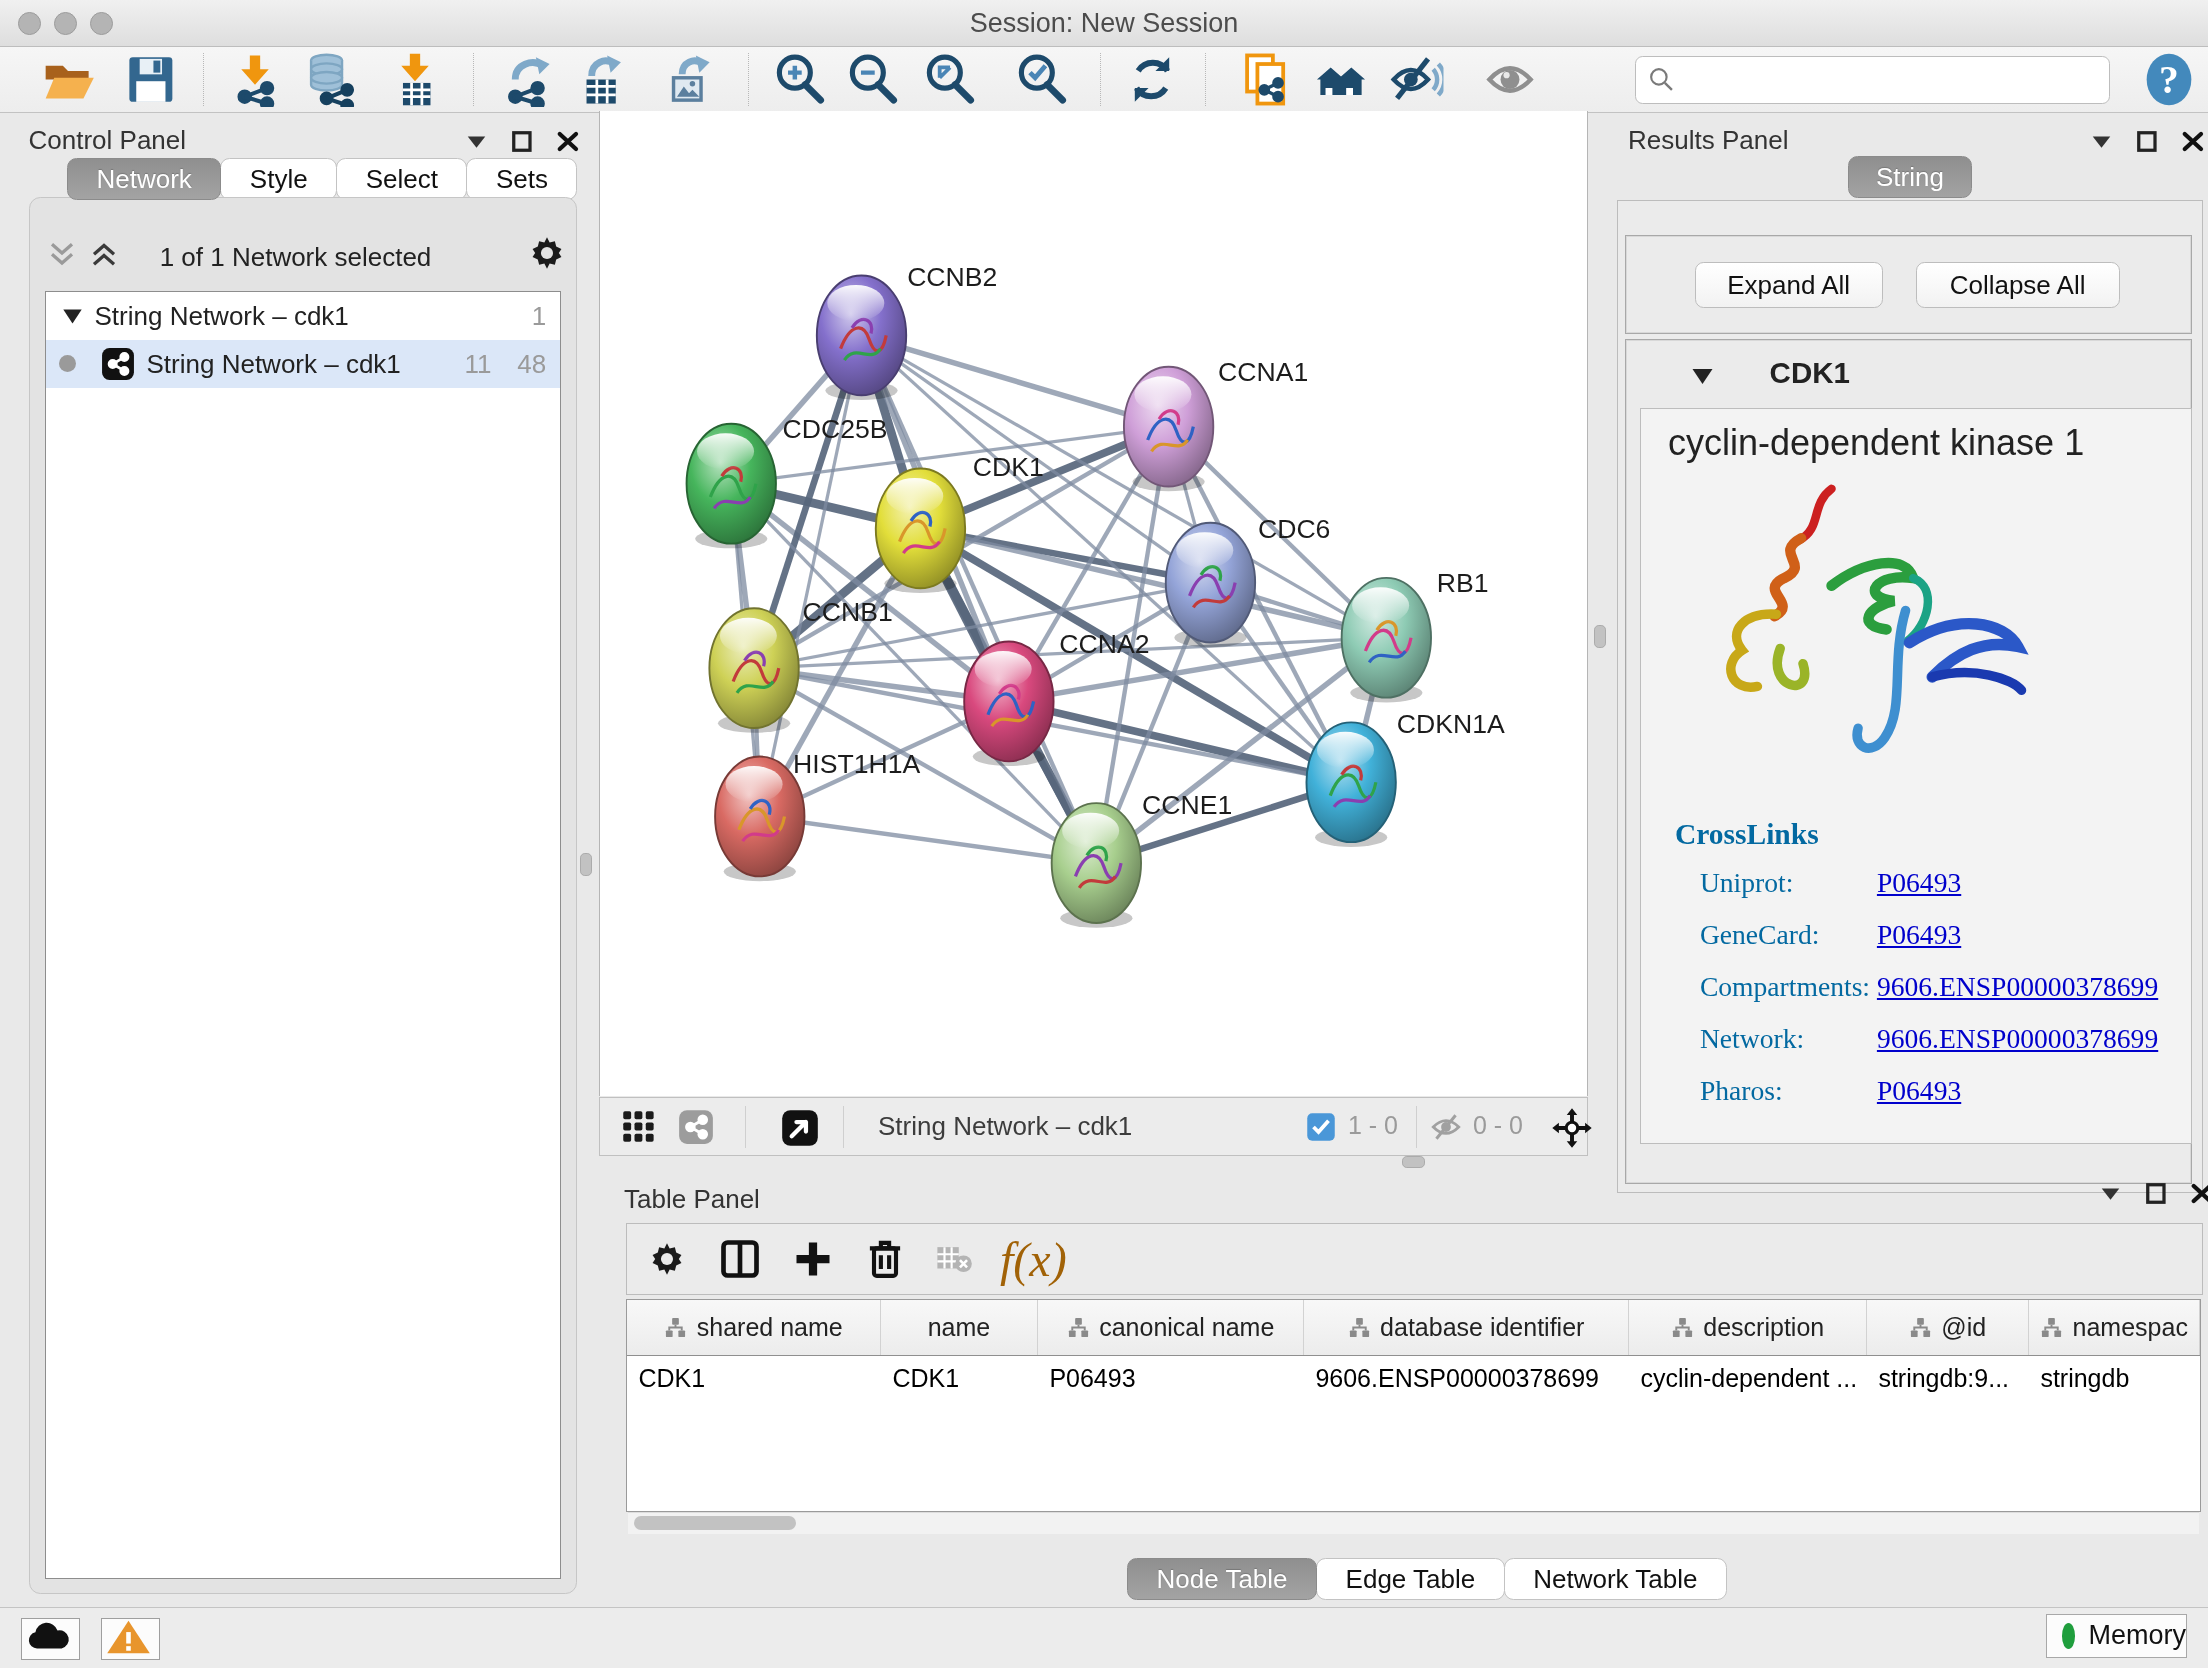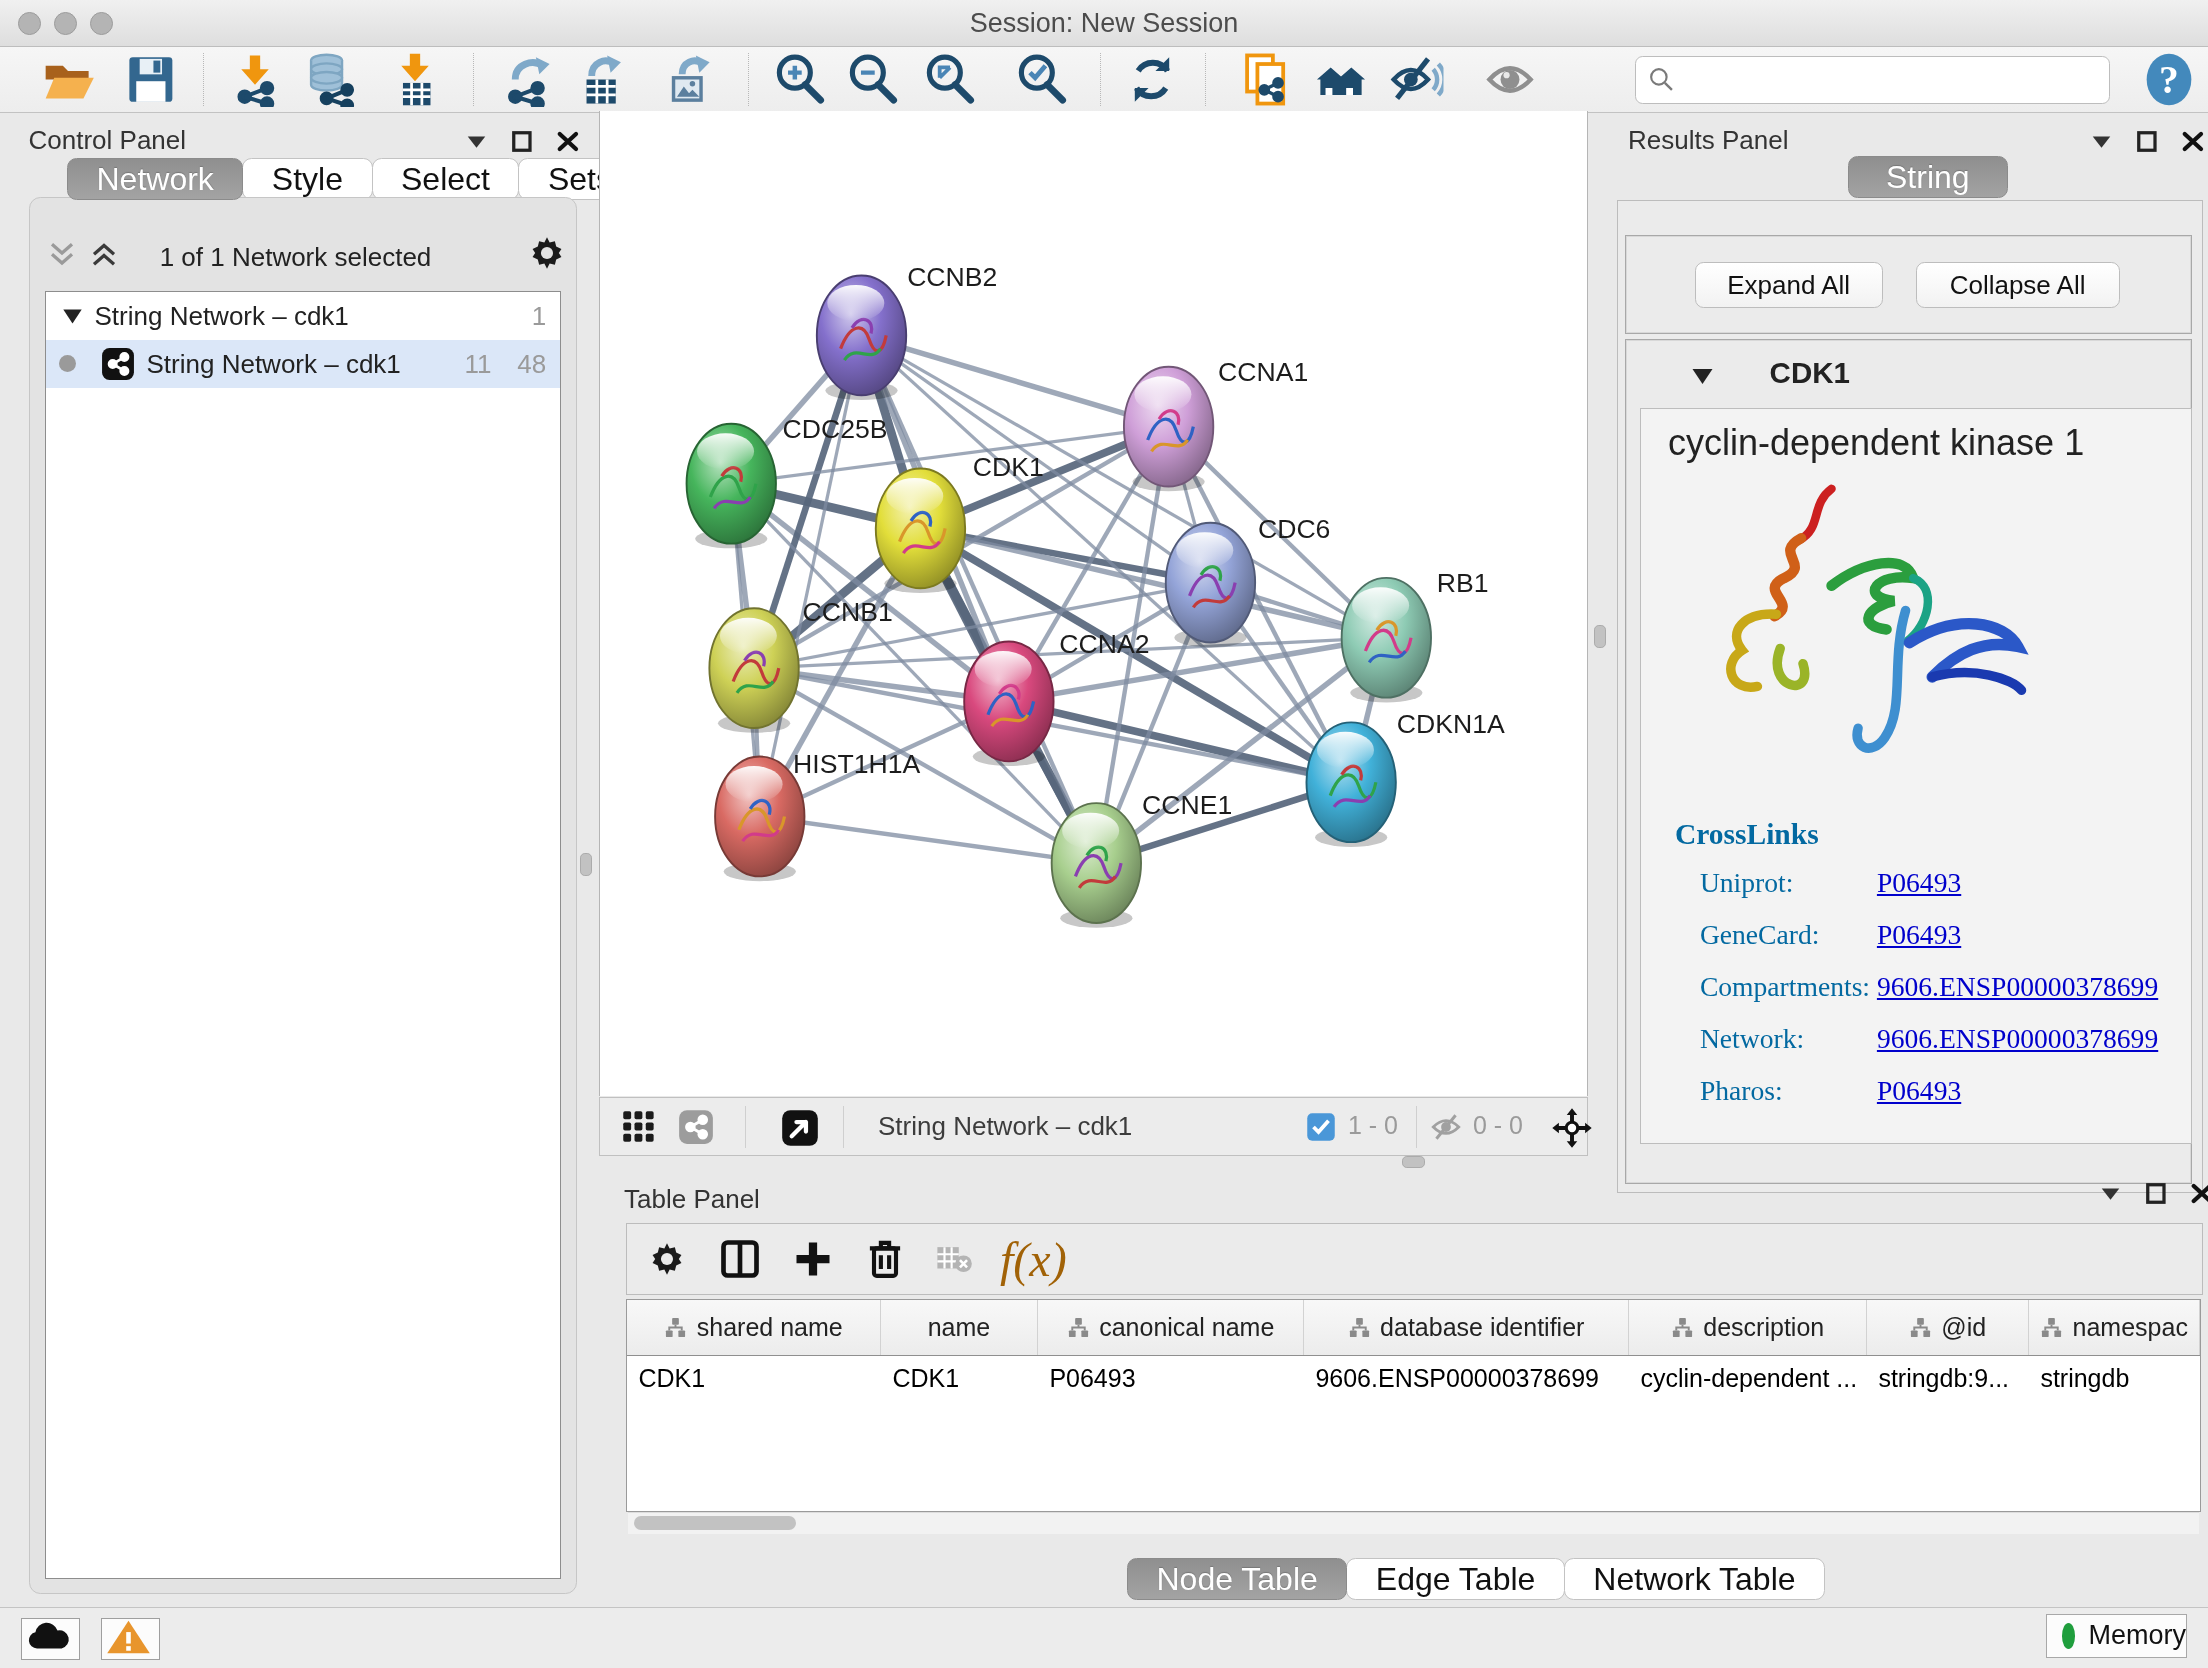"Network" .tab { font-size: 32px -> 26px }
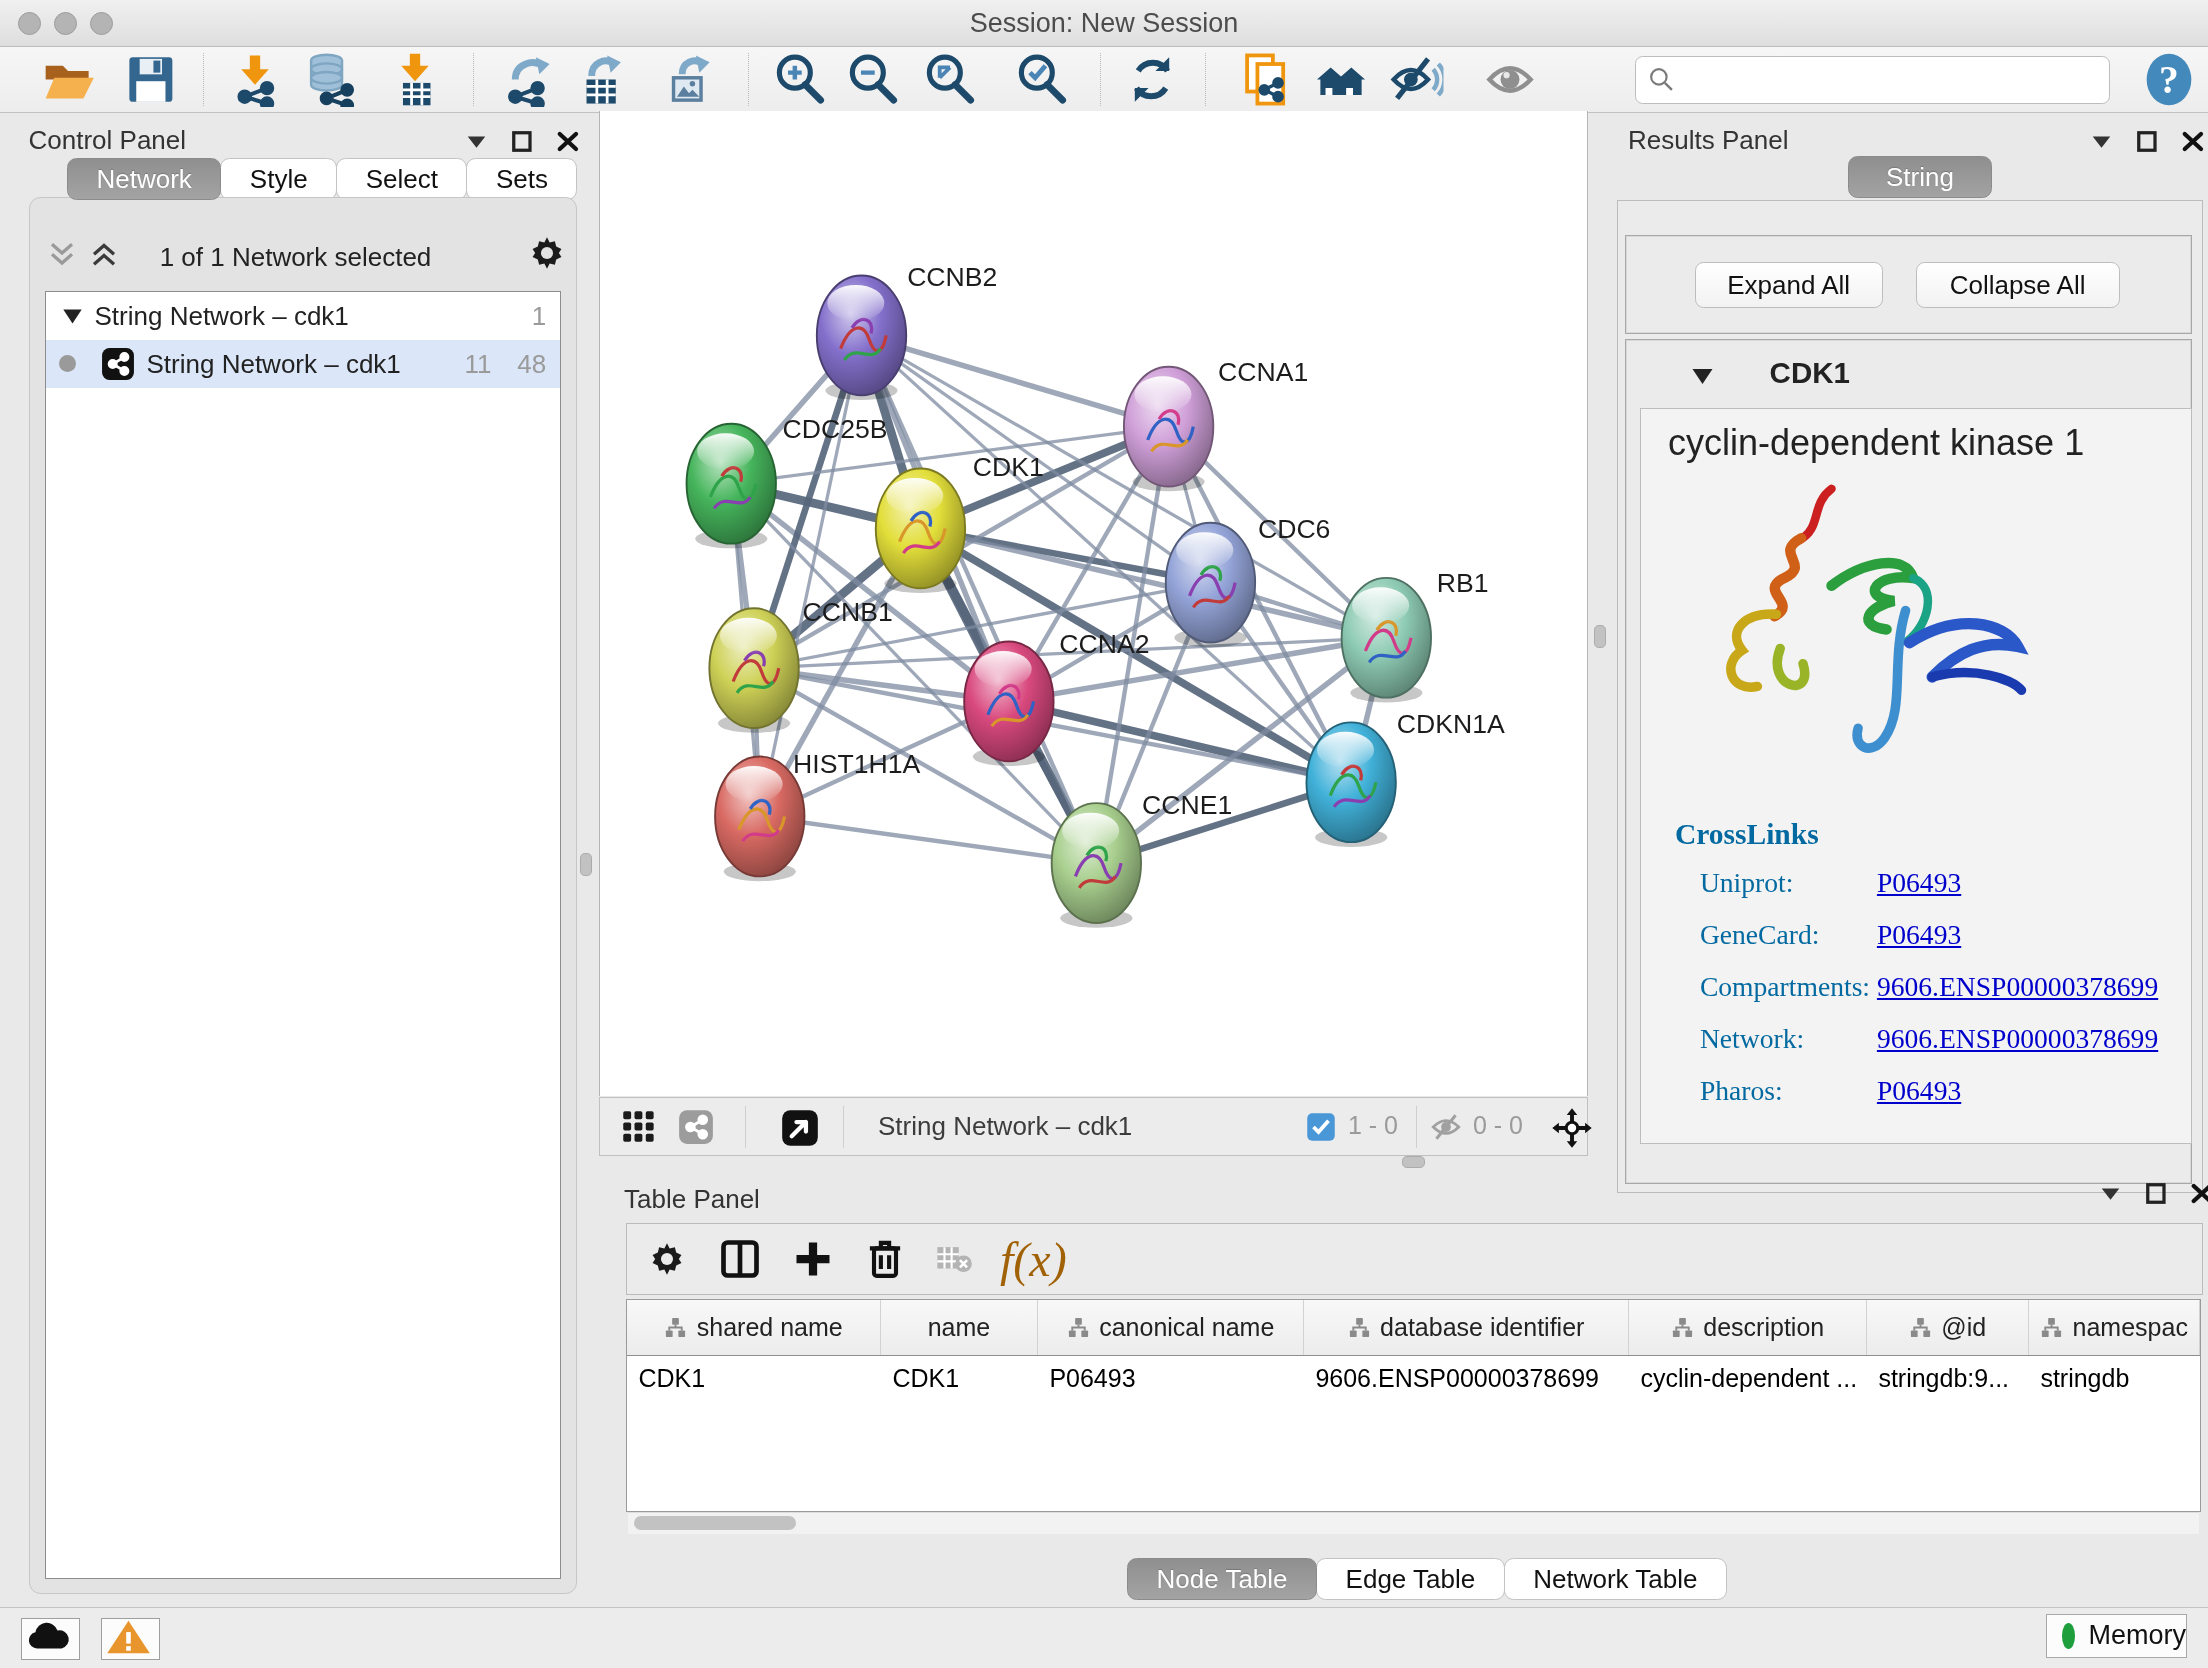"String" div.abs { padding: 0 37px -> 0 27px }
